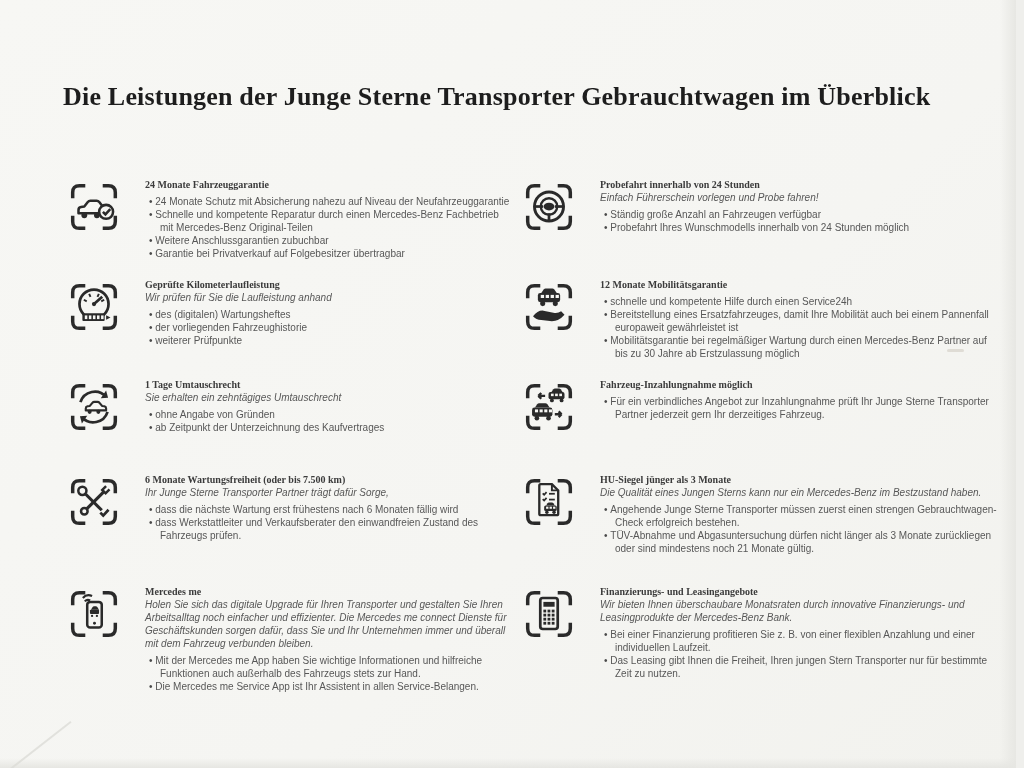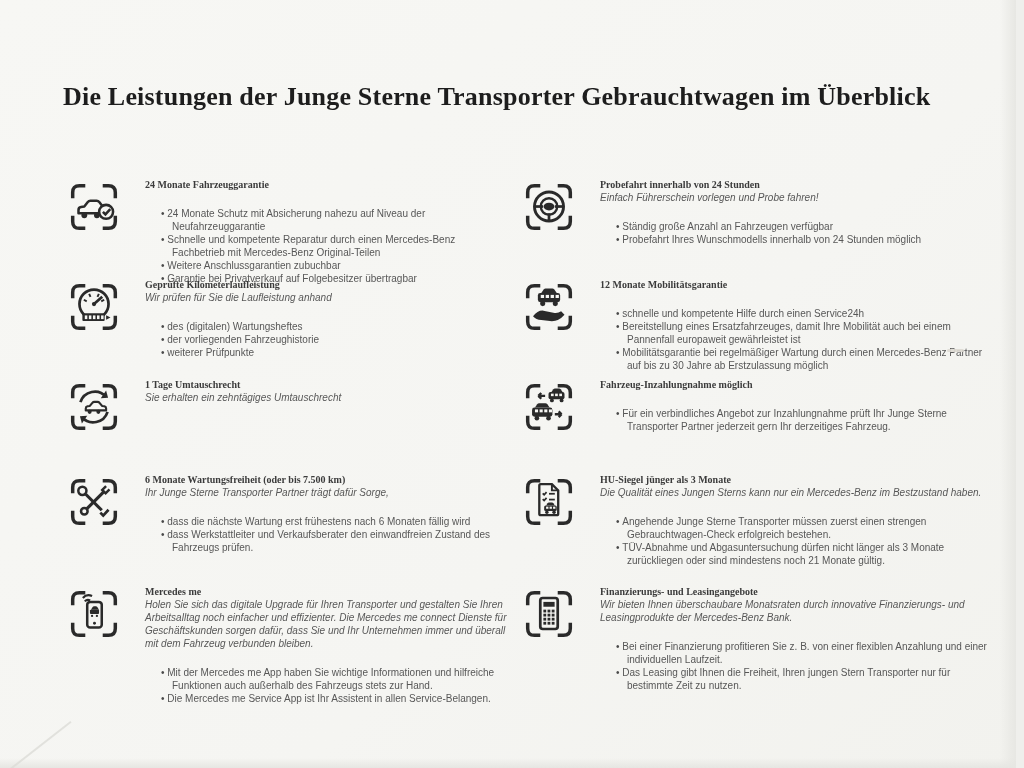"24 Monate Schutz mit Absicherung" .bullets { margin: 16px -> 4px }
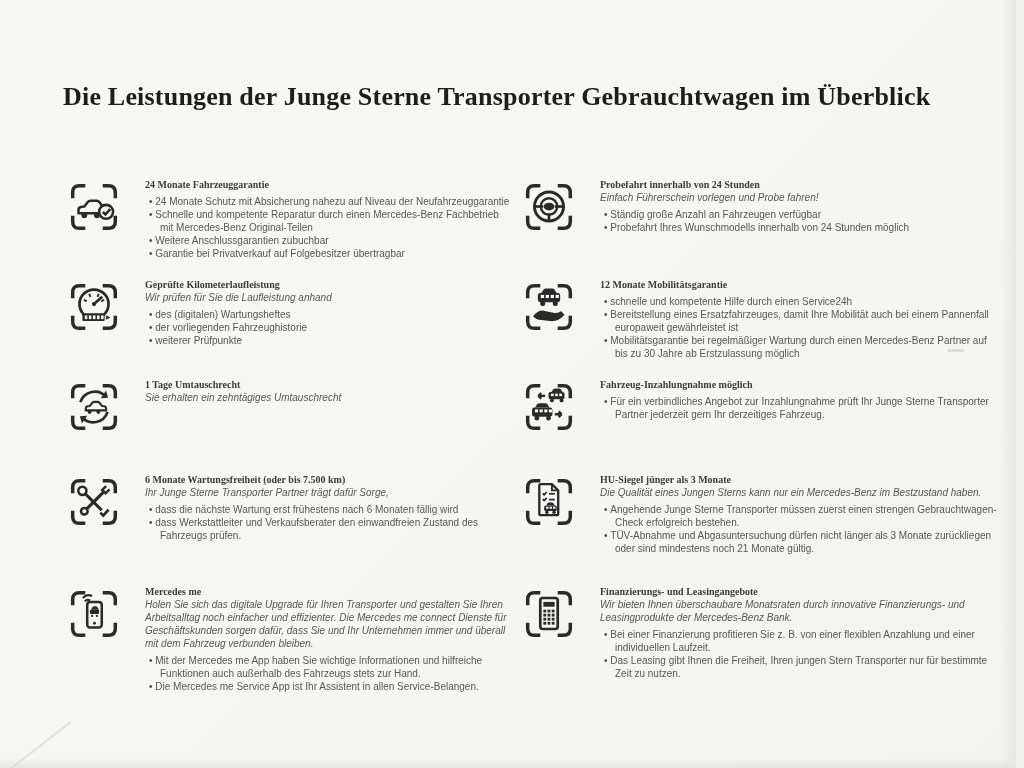"ohne Angabe von Gründen" ul.bullets { html: none -> <ul> <li>ohne Angabe von Gründen</li> <li>ab Zeitpunkt der Unterzeichnung des Kaufvertrages</li> </ul> }
